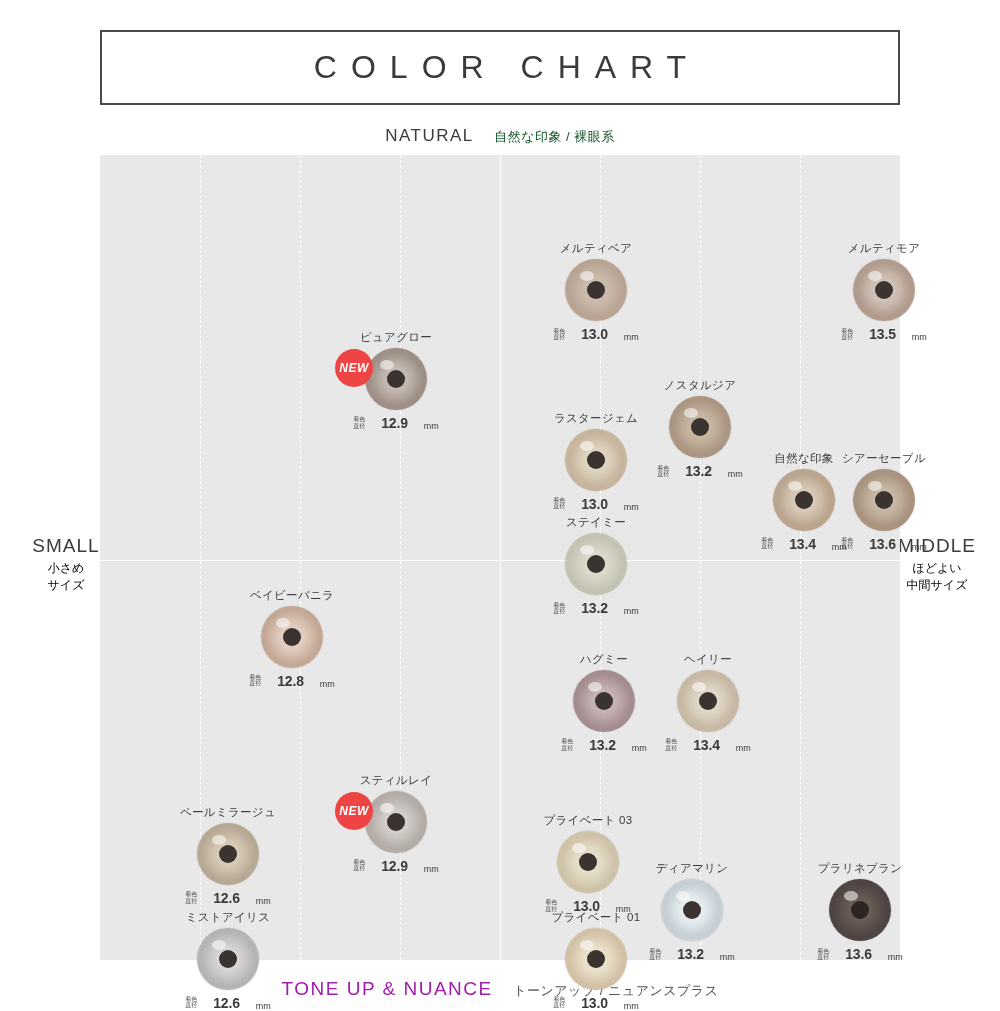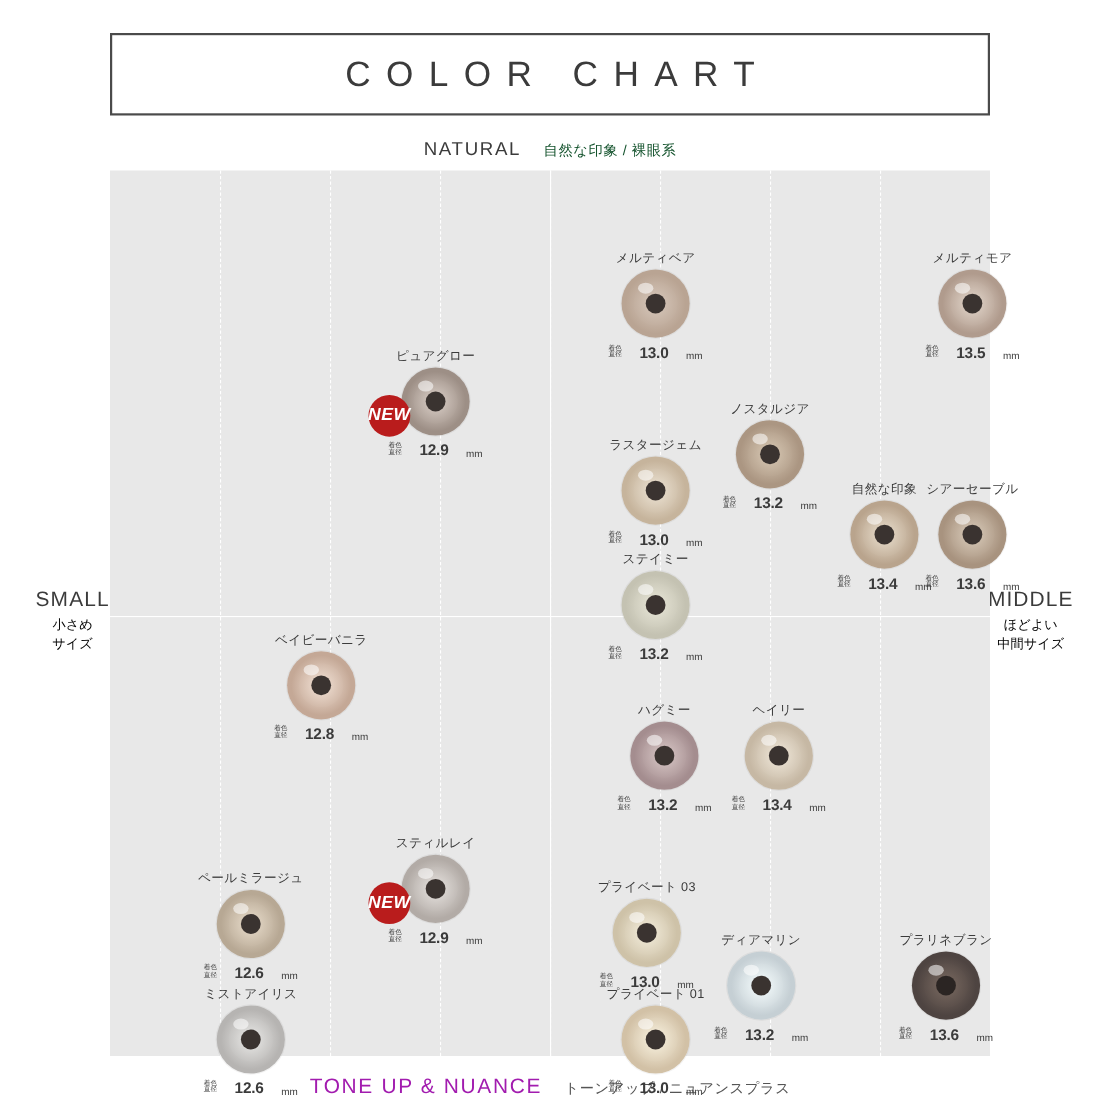"メルティベア" .lens { margin-top: none -> 14px }
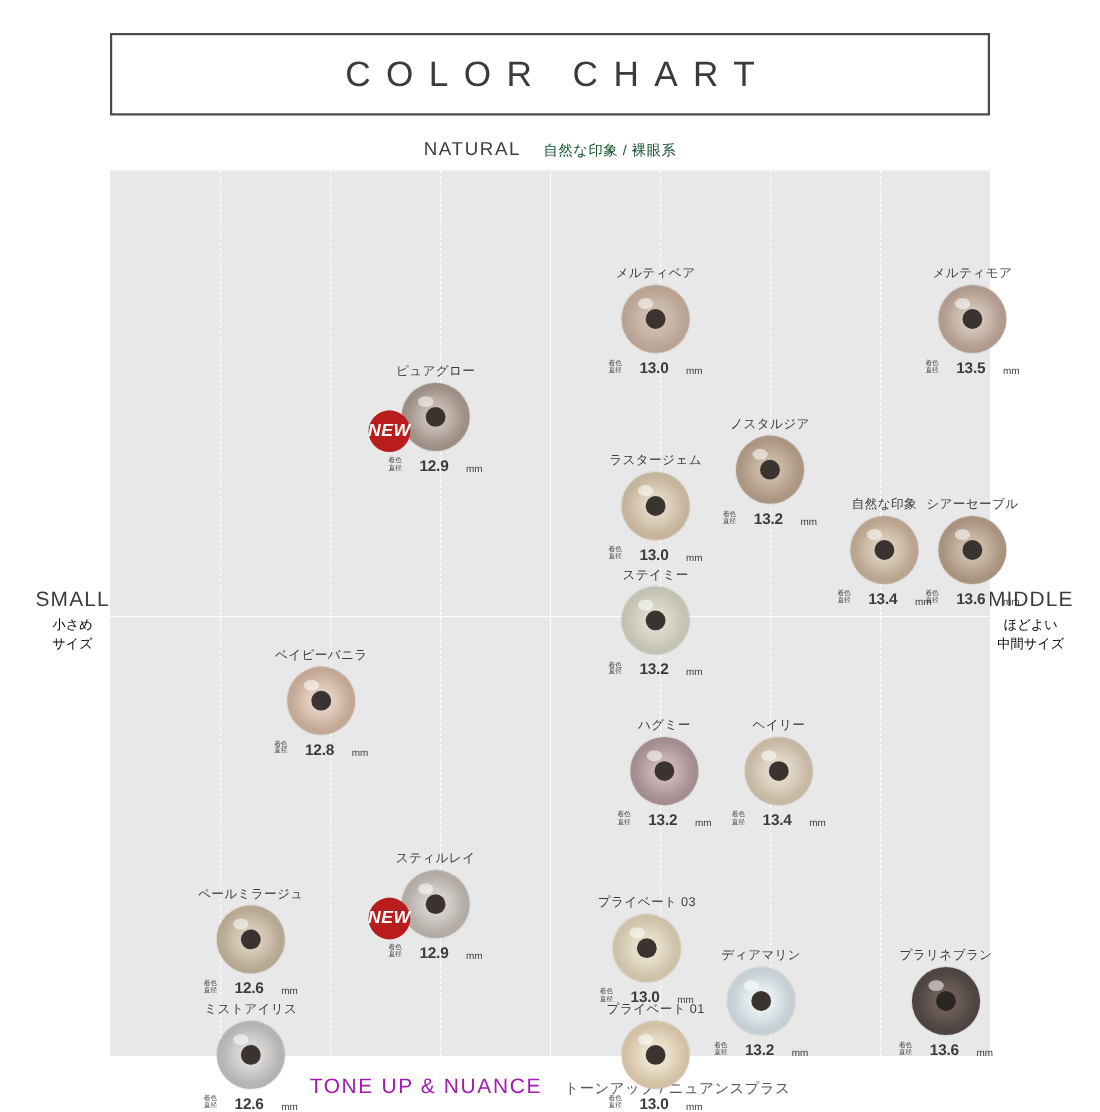"NEW" .new-badge { background: #b91c1c -> #ef4444; font-size: 16px -> 12px; top: 25px -> 1px }
